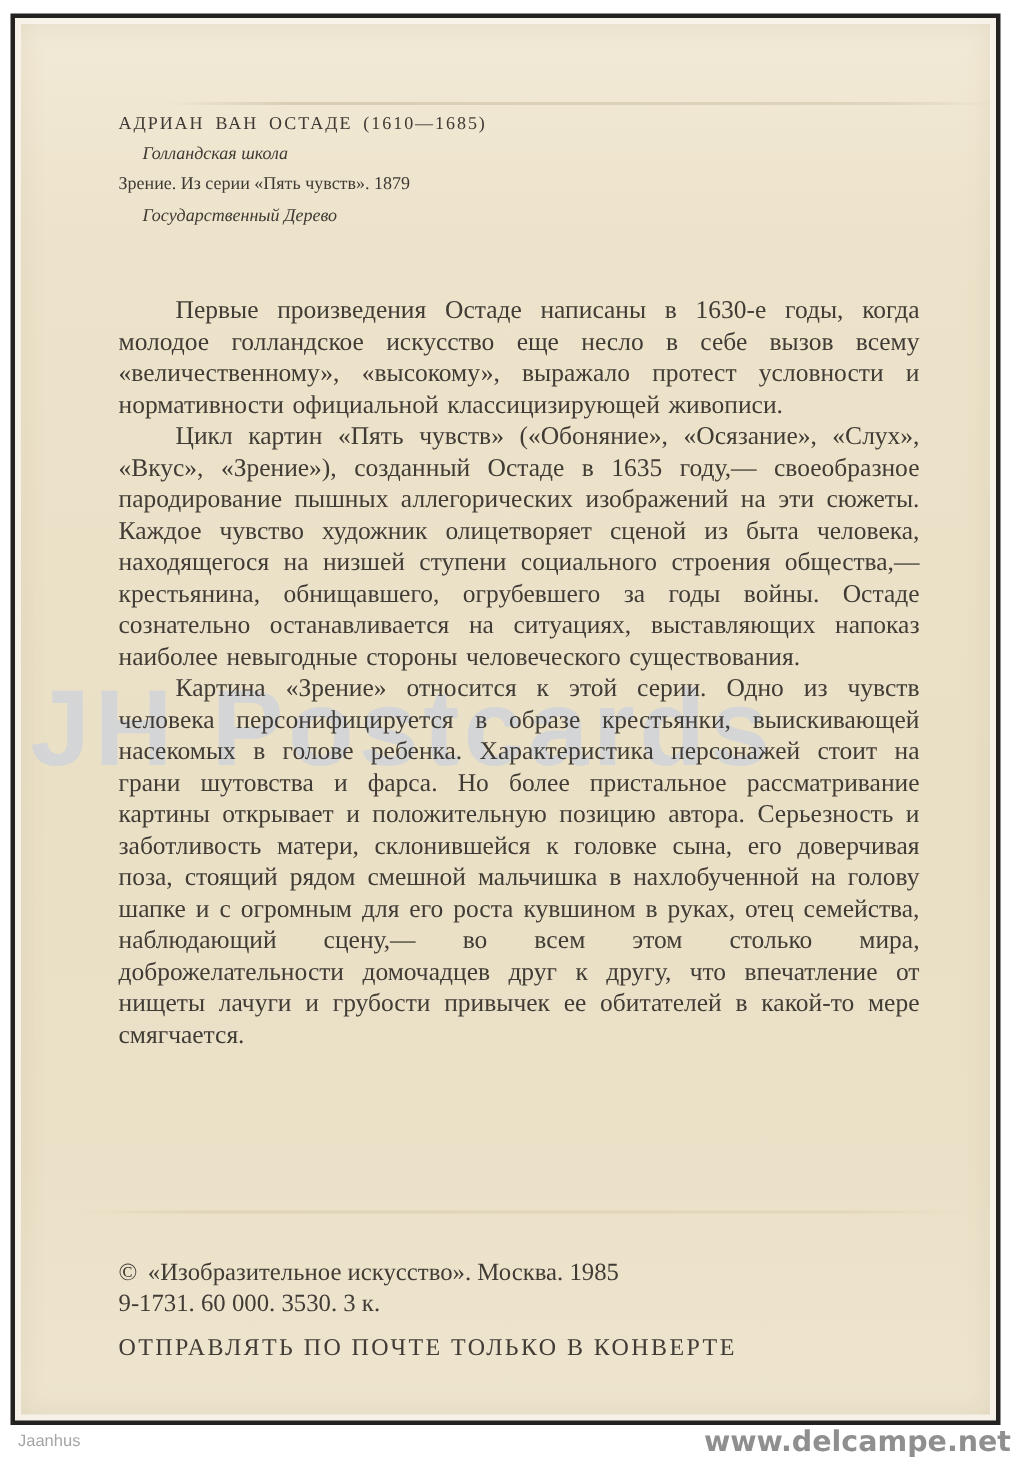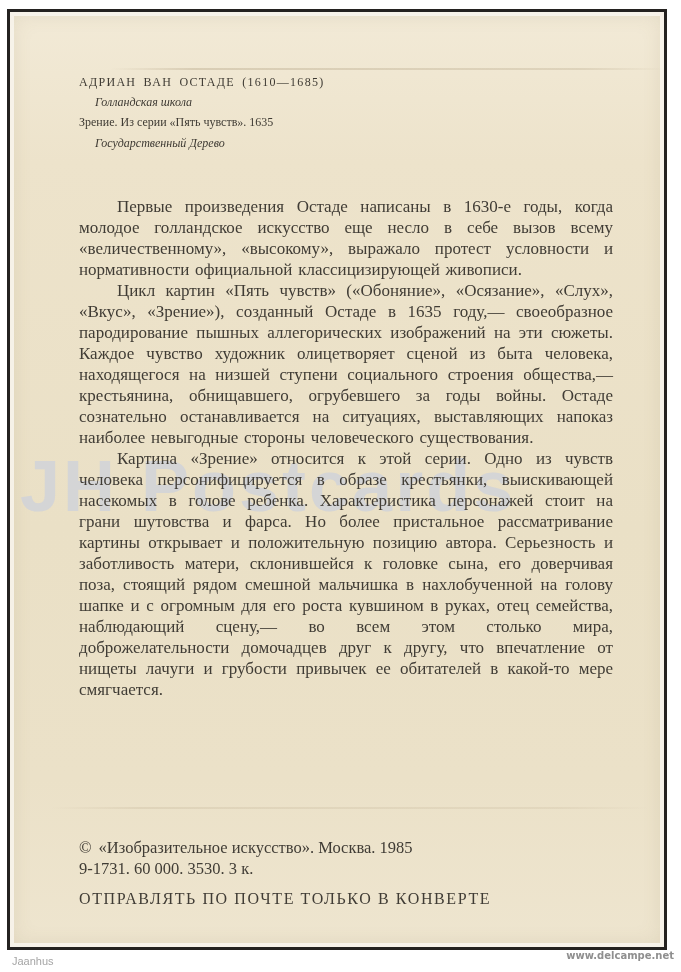"Зрение. Из серии «Пять чувств»." div { text: 1635 -> 1879 }
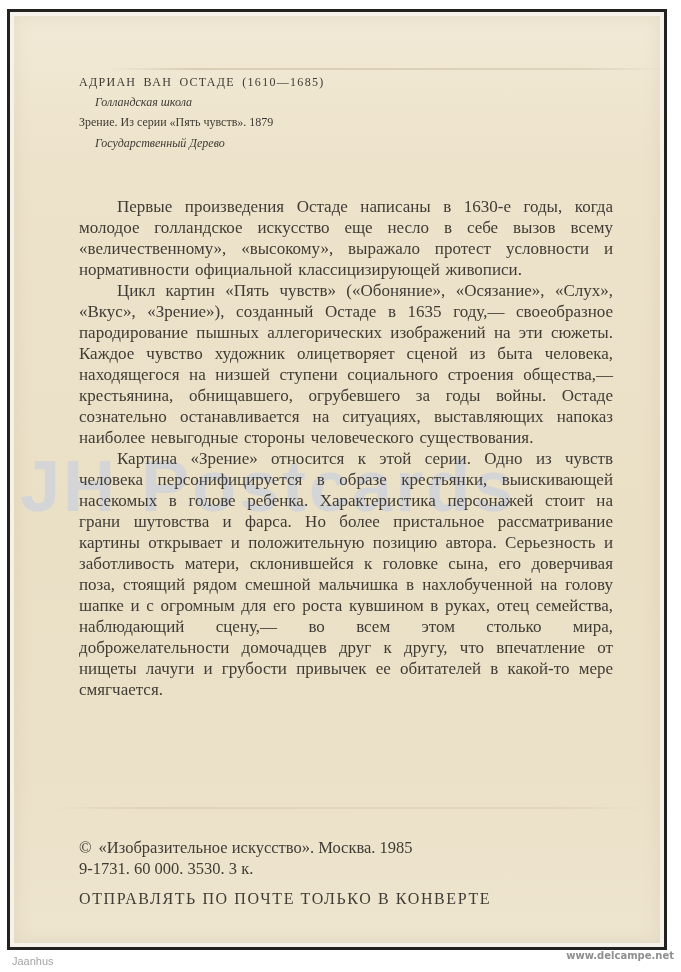"www.delcampe.net" .footer-credit-right { font-size: 10px -> 19px }
